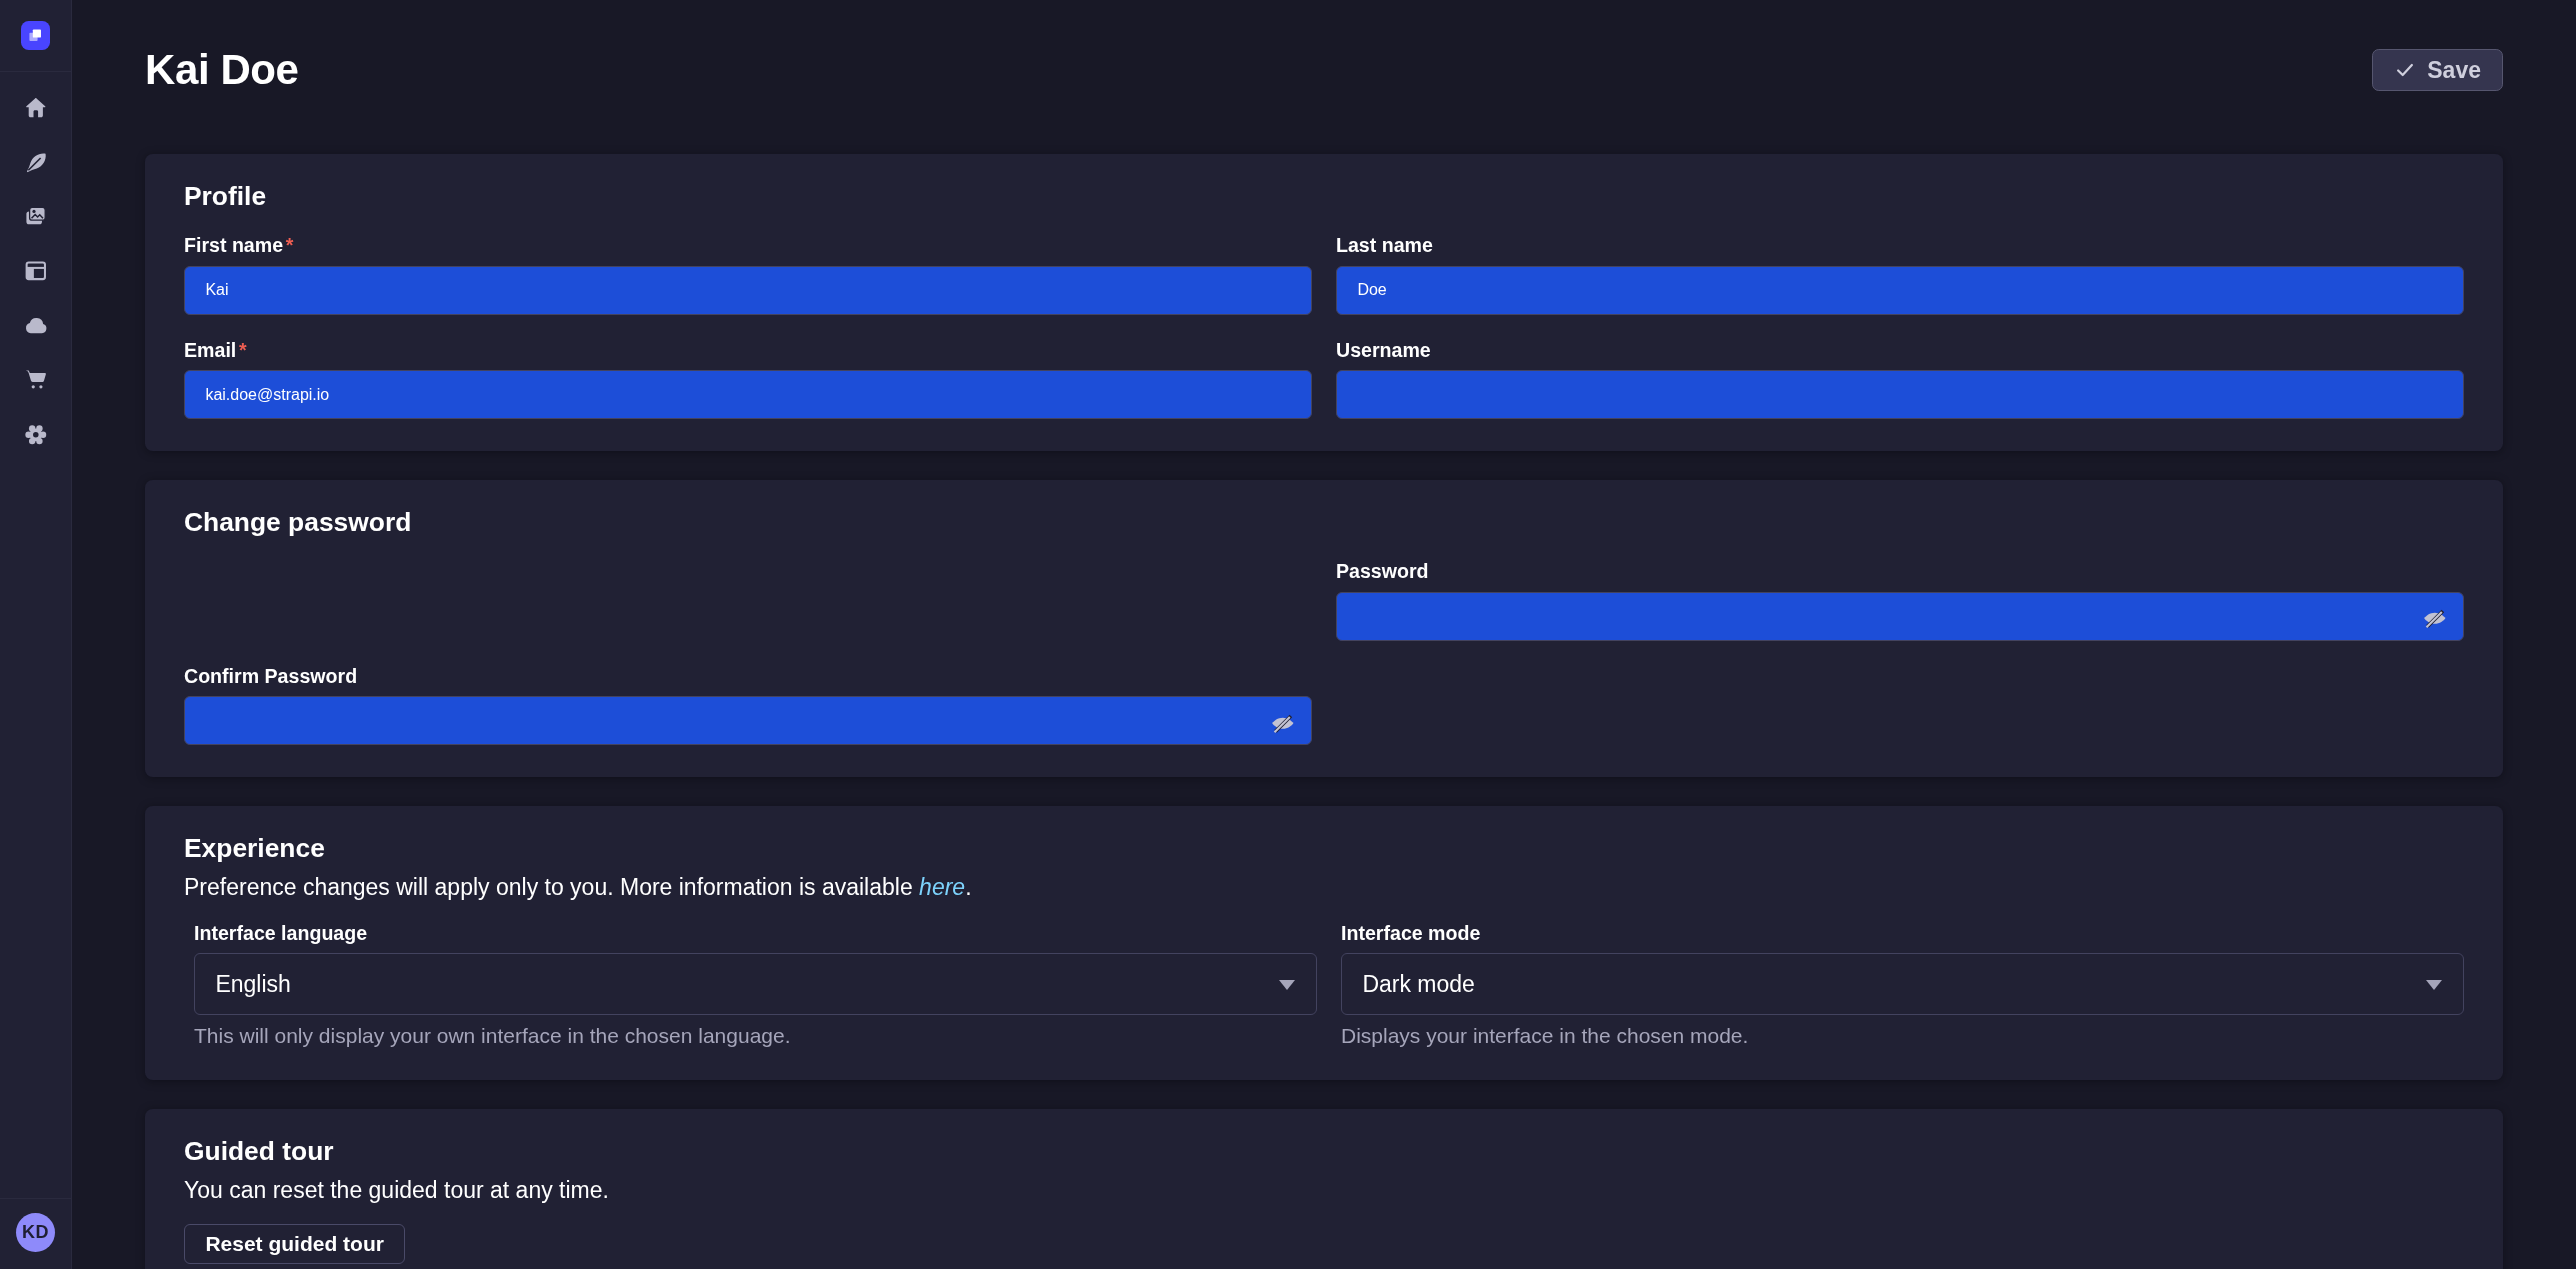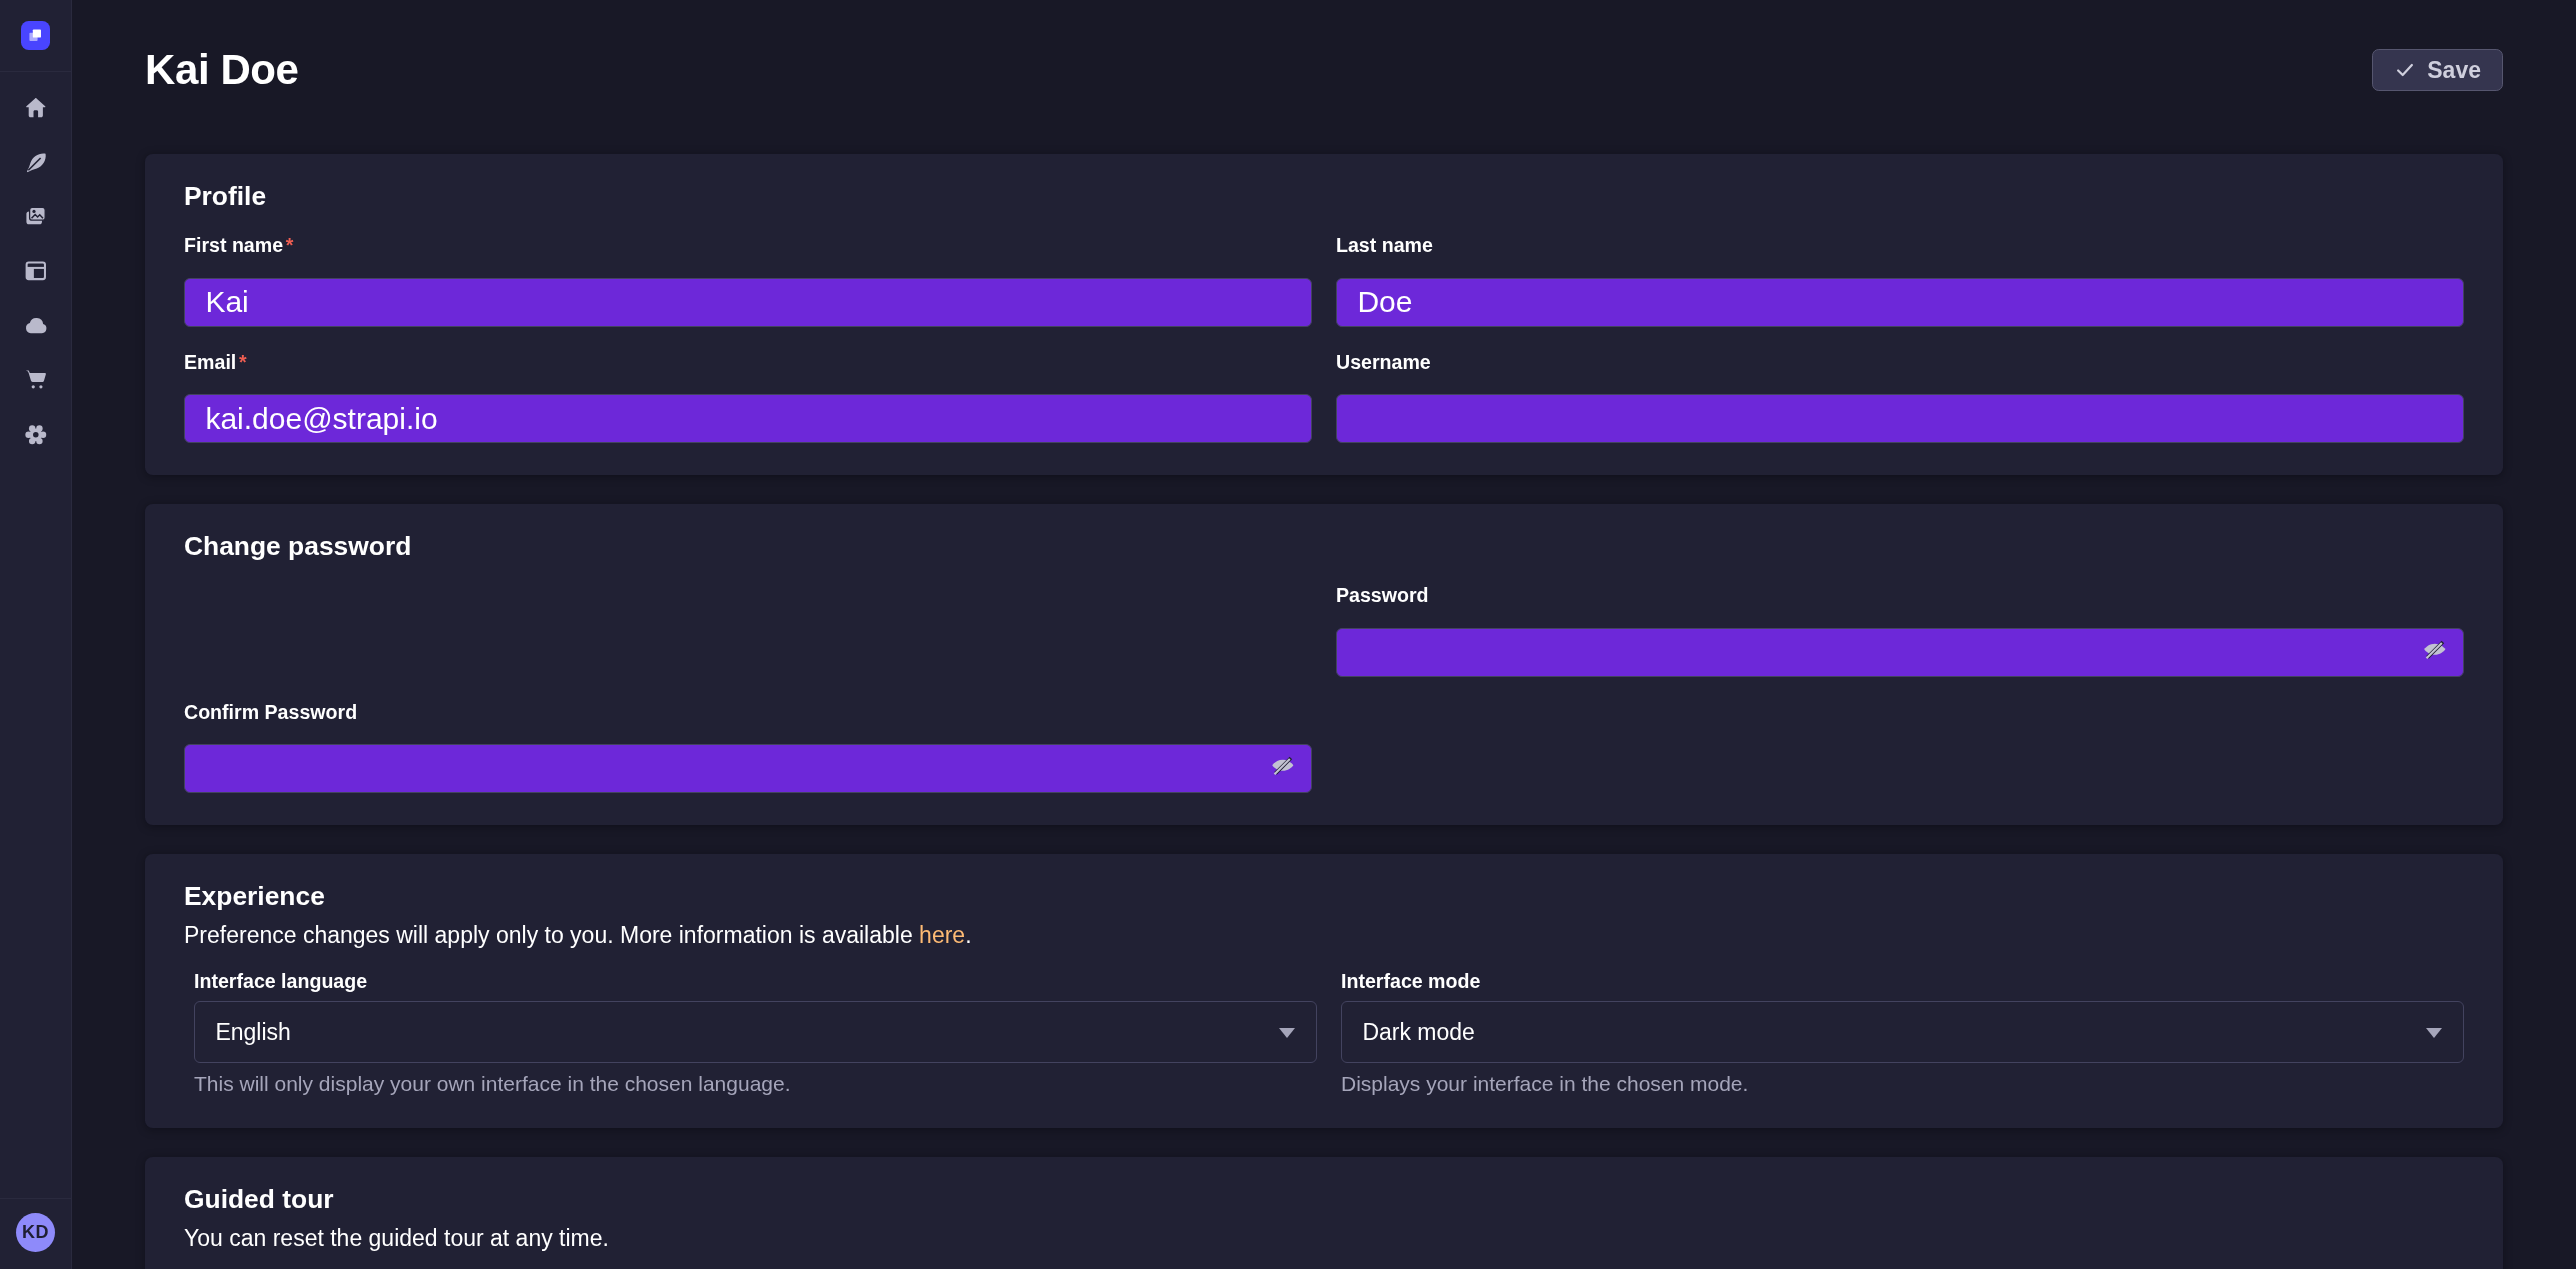"Kai" .text-input { background: #6d28d9 -> #1d4ed8; font-size: 30px -> 16px; margin-top: 12px -> none }
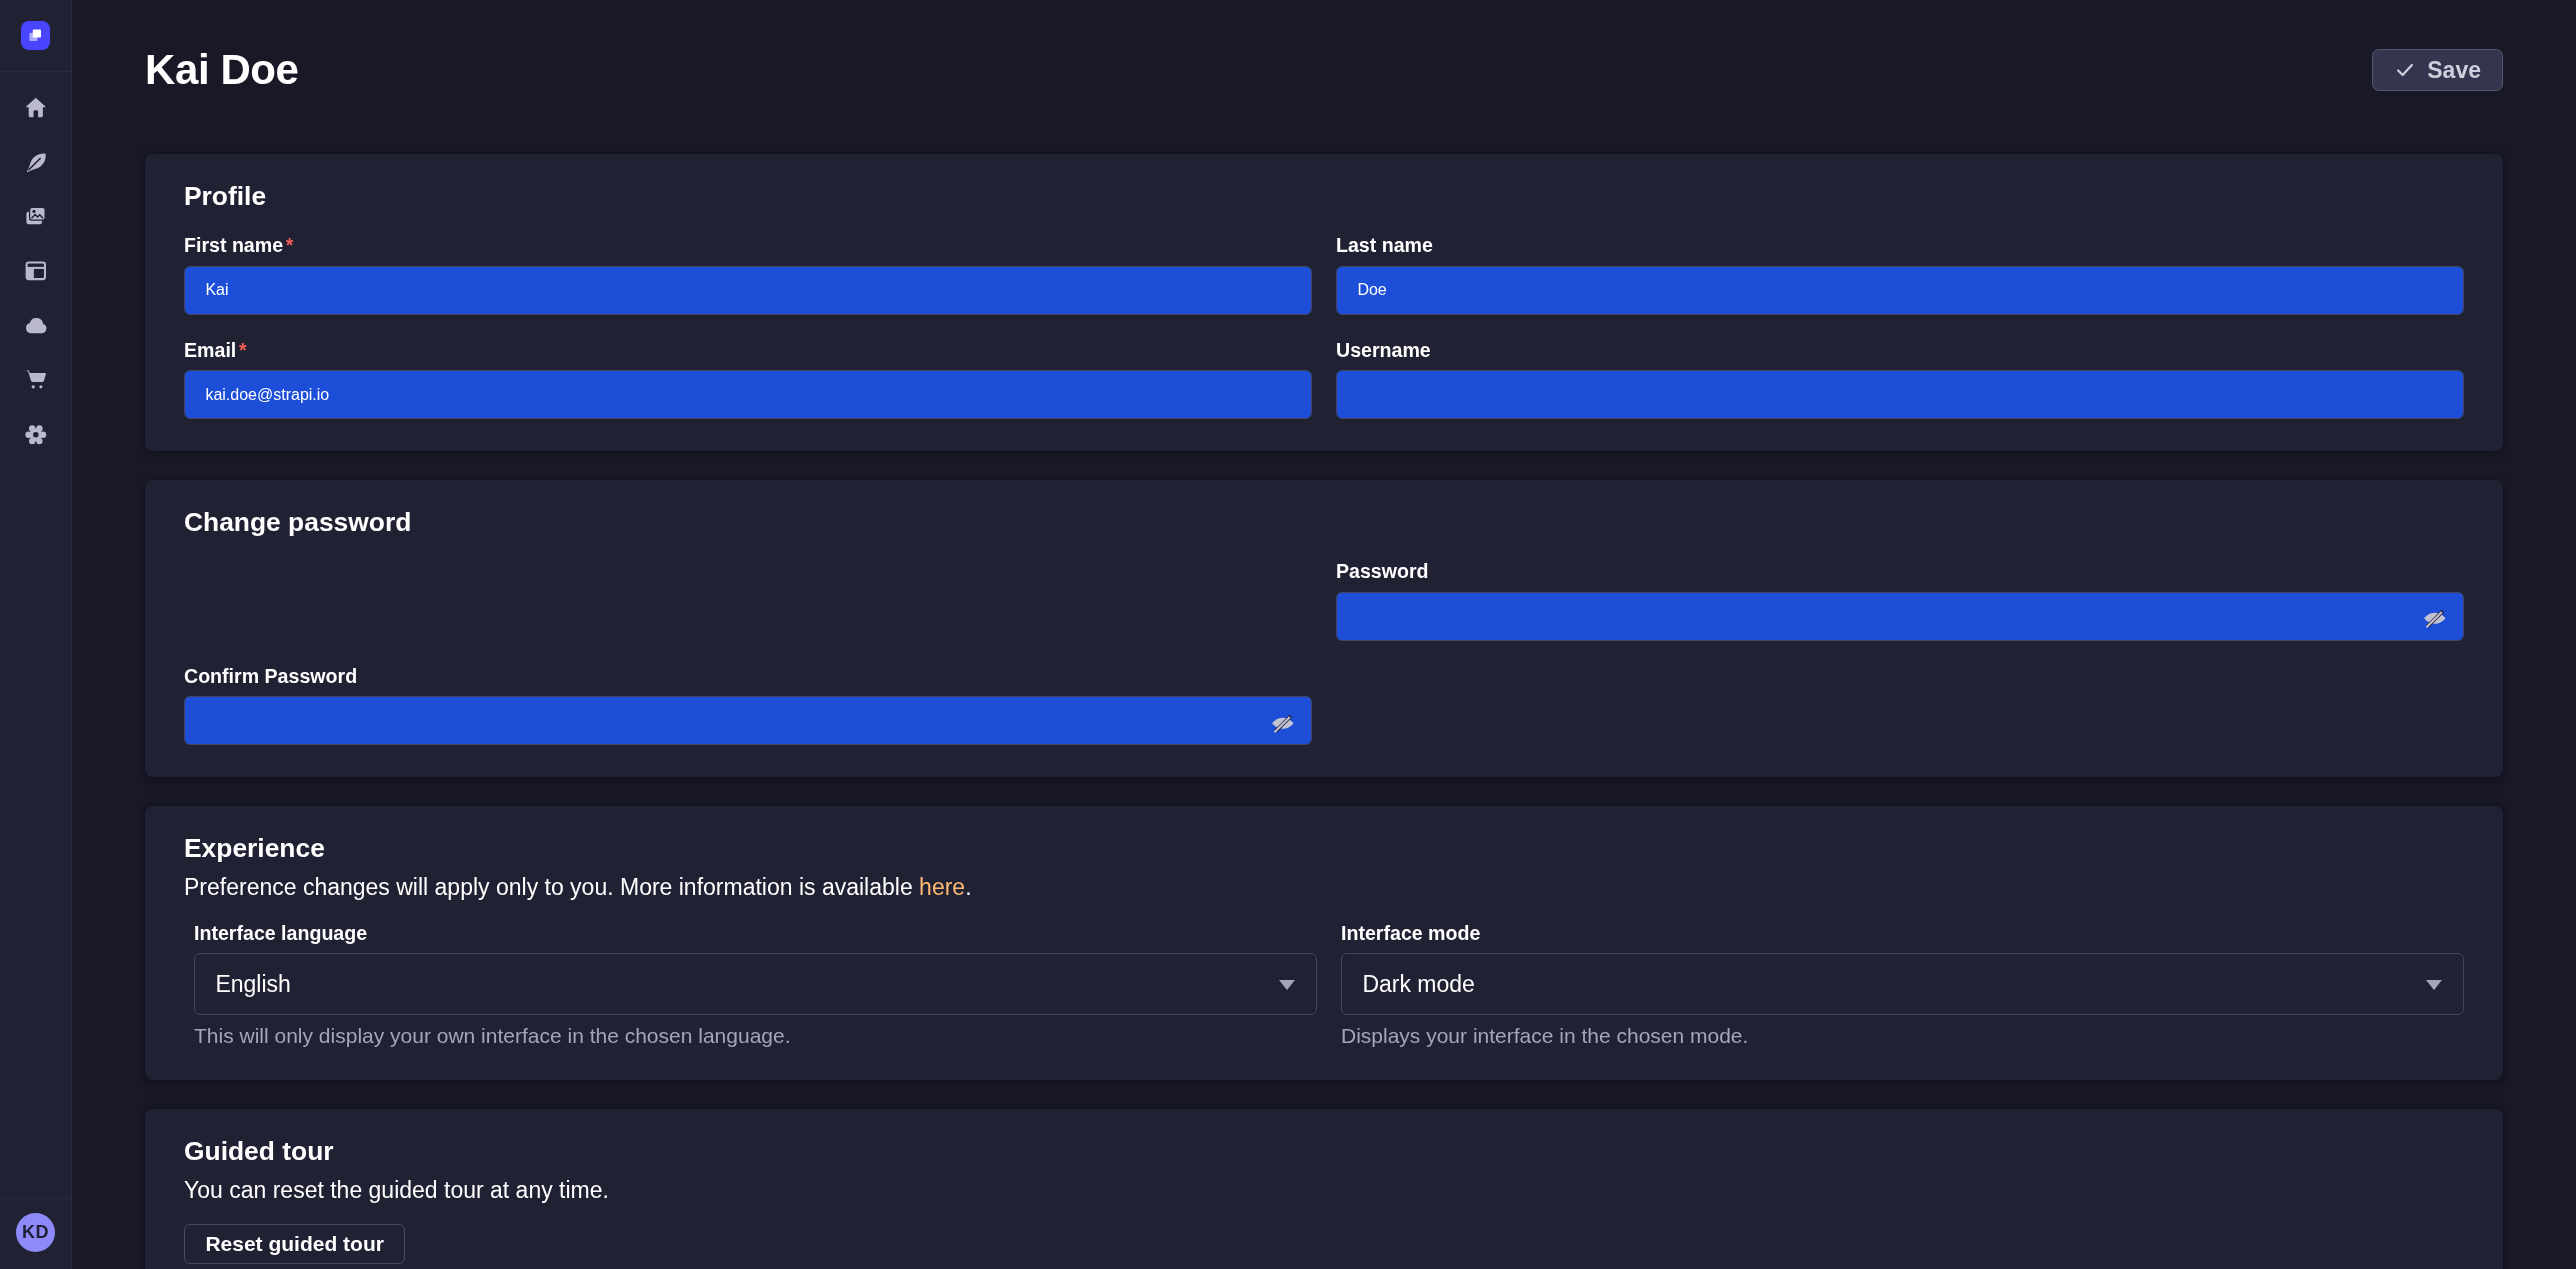"here" .desc a { color: #fdba74 -> #7dd3fc; font-style: none -> italic }
